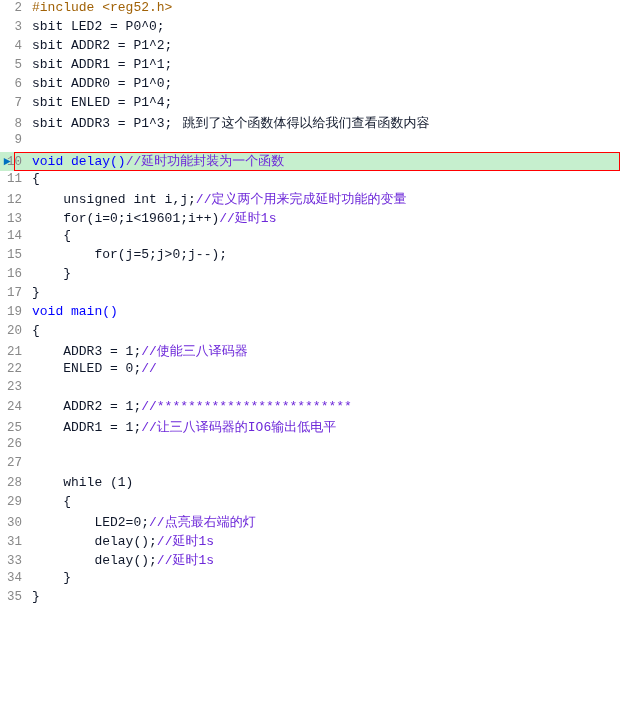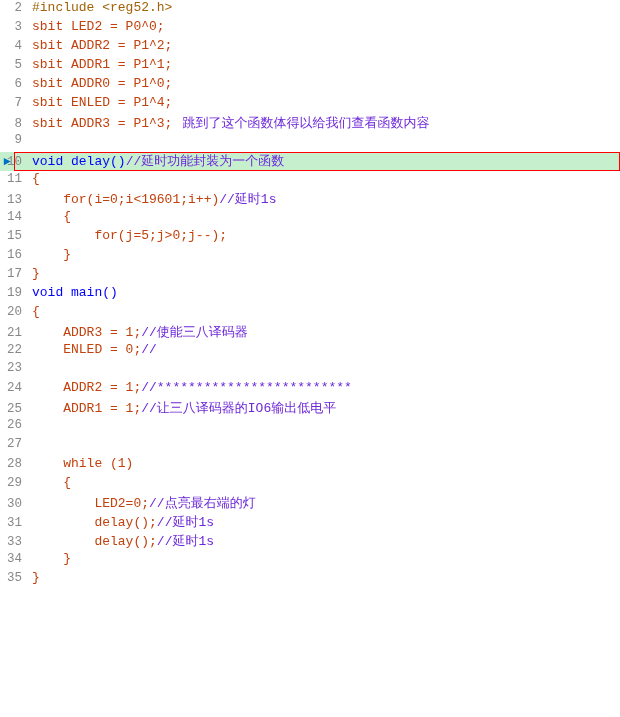"sbit LED2 = P0^0;" .c-black { color: #c2410c -> #0f172a }
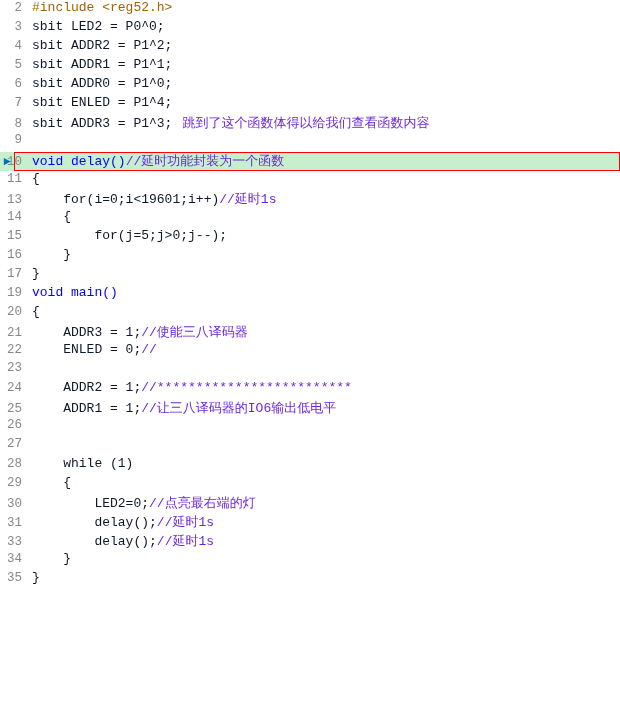"跳到了这个函数体得以给我们查看函数内容" .c-red { color: #6d28d9 -> #0f172a }
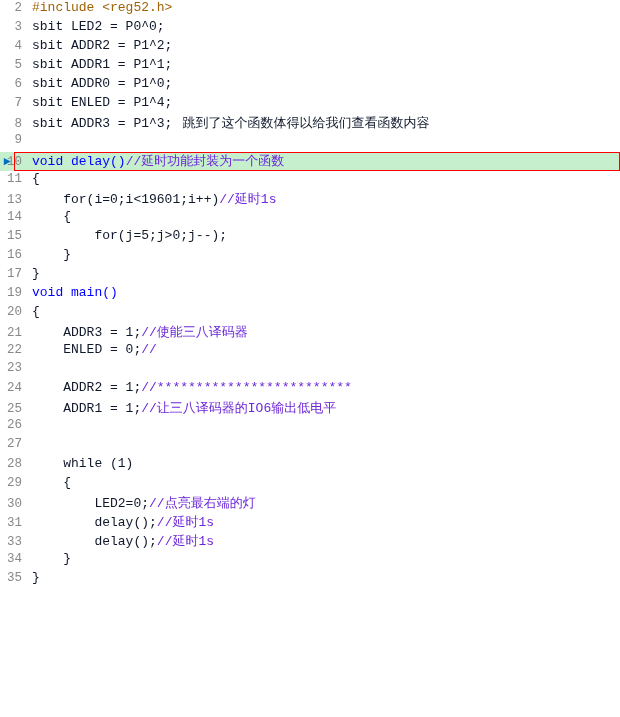"12" div.code-line { html: none -> <div><span>12</span><span><span> unsigned int i,j;</span><span>//定义两个用来完成延时功能的变量</span></span></div> }
